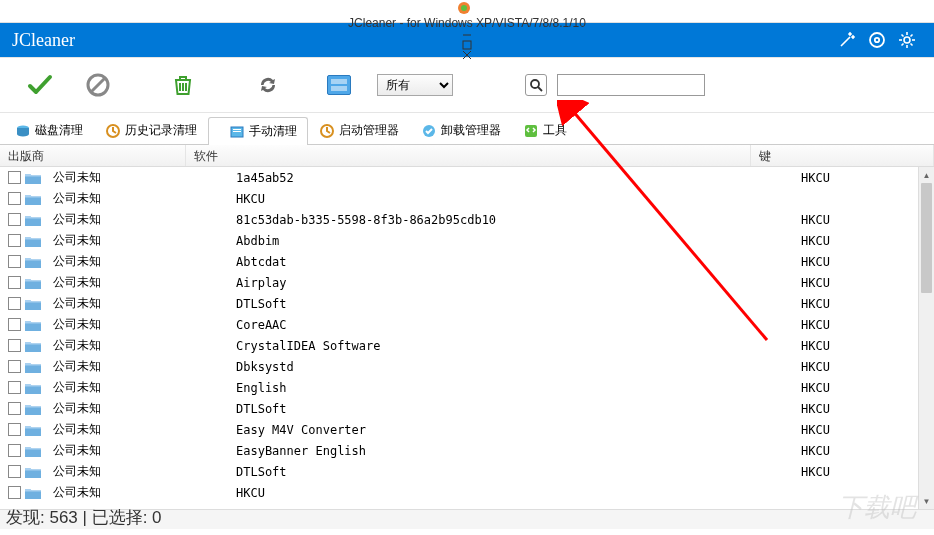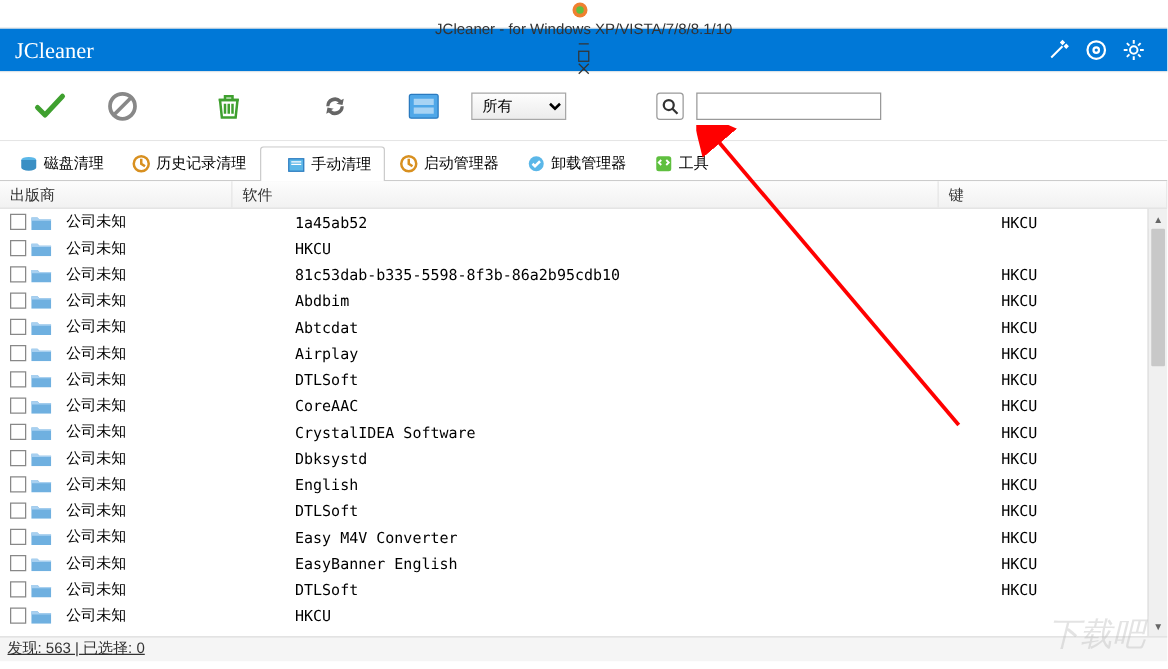"发现: 563 | 已选择: 0" .statusbar { align-items: flex-start -> flex-end; font-size: 12px -> 17px; text-decoration: underline -> none }
